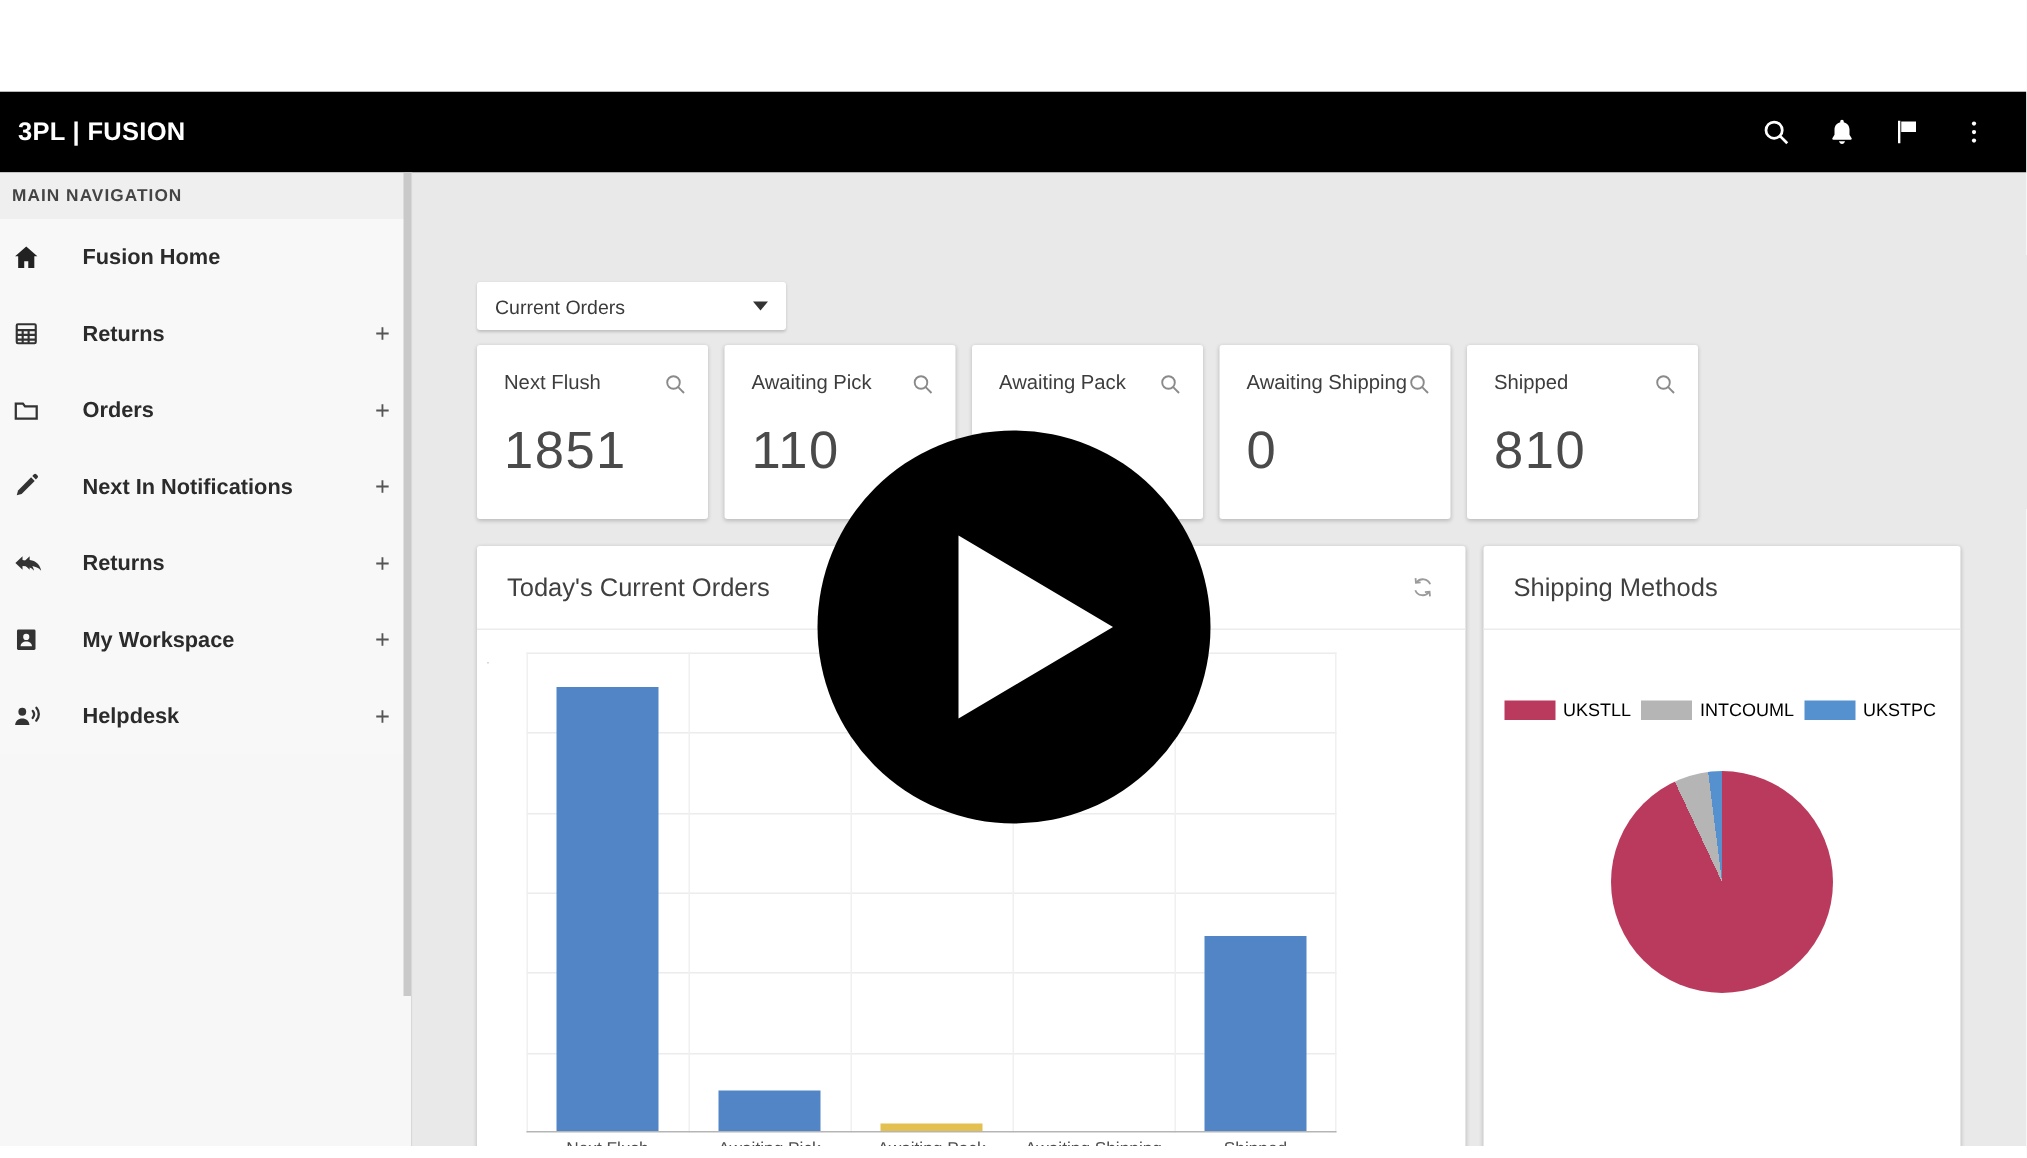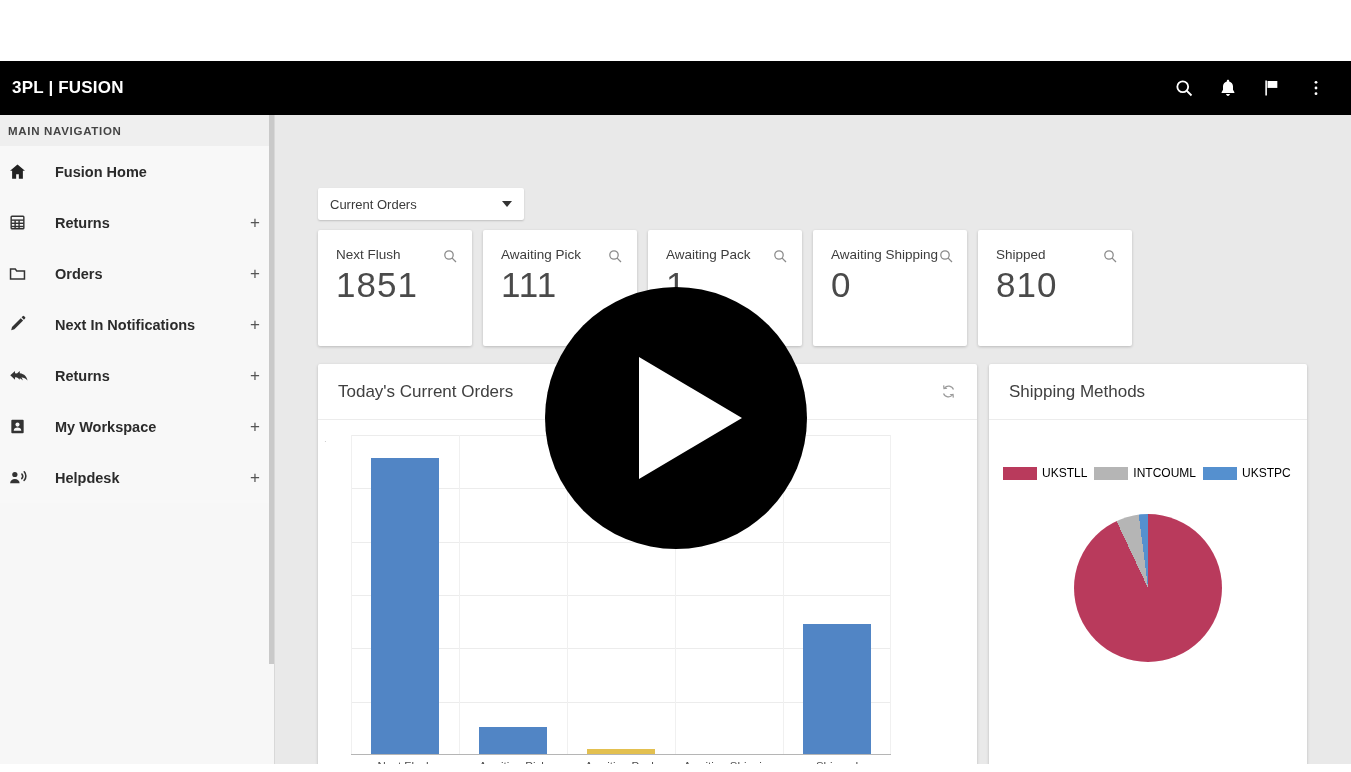"1851" .kpi-value { margin-top: 2px -> 18px }
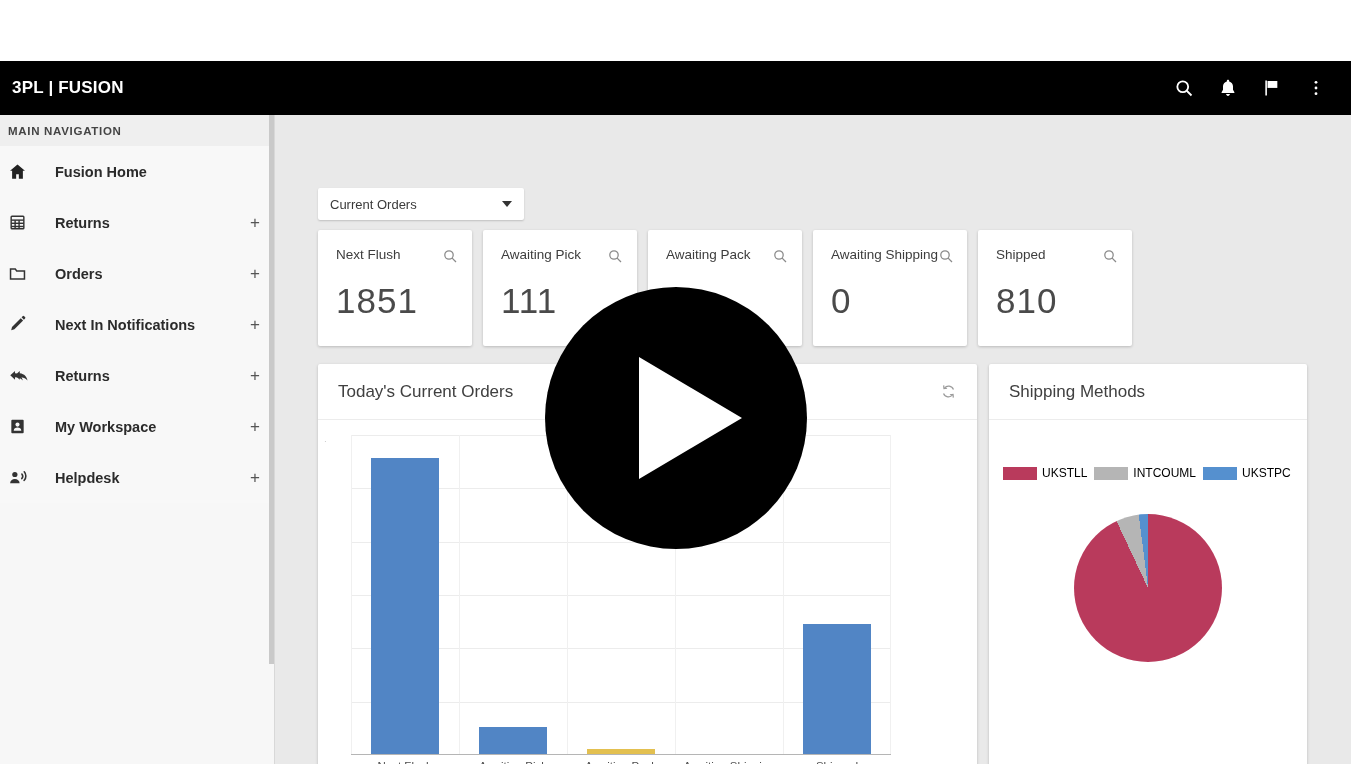"111" div.kpi-value { text: 111 -> 110 }
